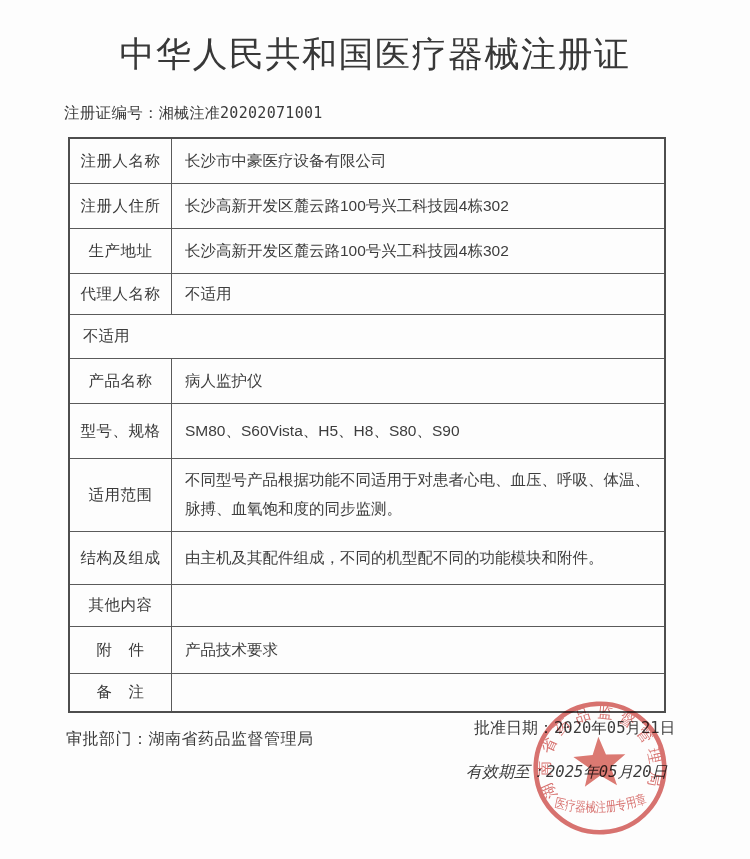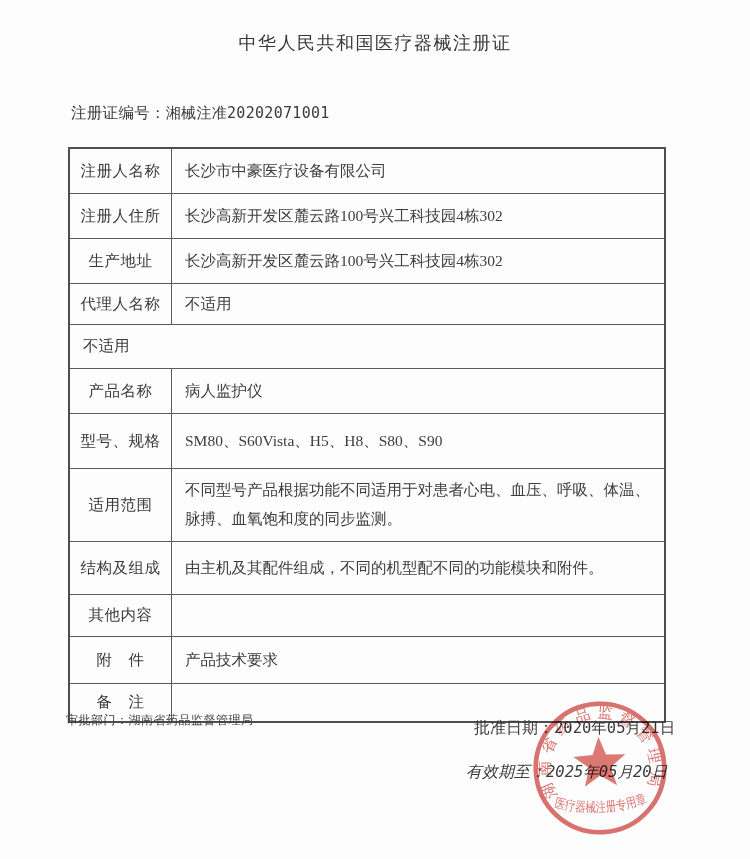"中华人民共和国医疗器械注册证" .title { font-size: 18px -> 35px }
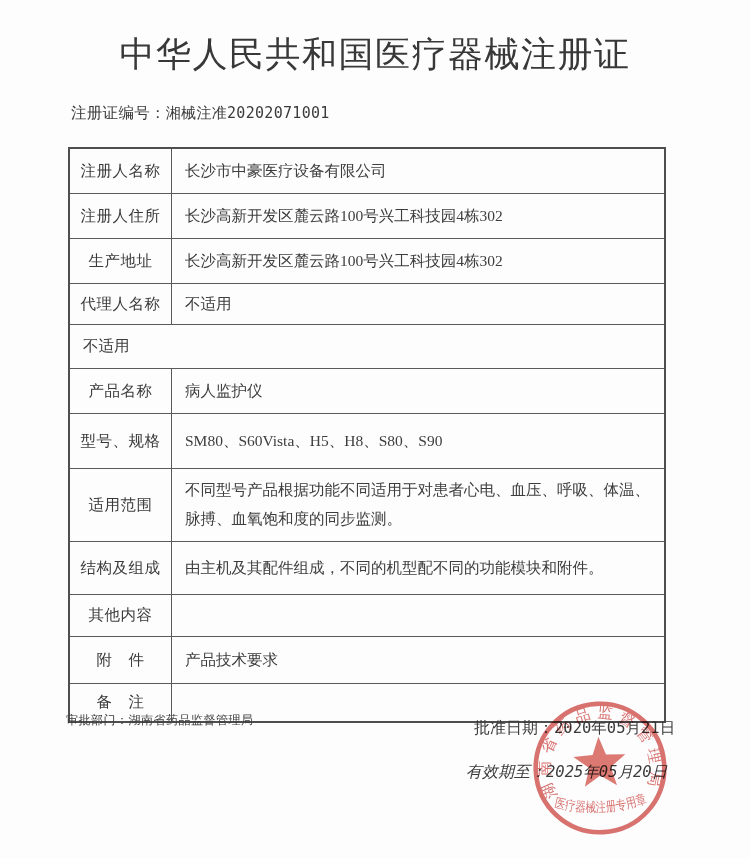"注册证编号：湘械注准20202071001" .cert-line { margin-left: 7px -> none }
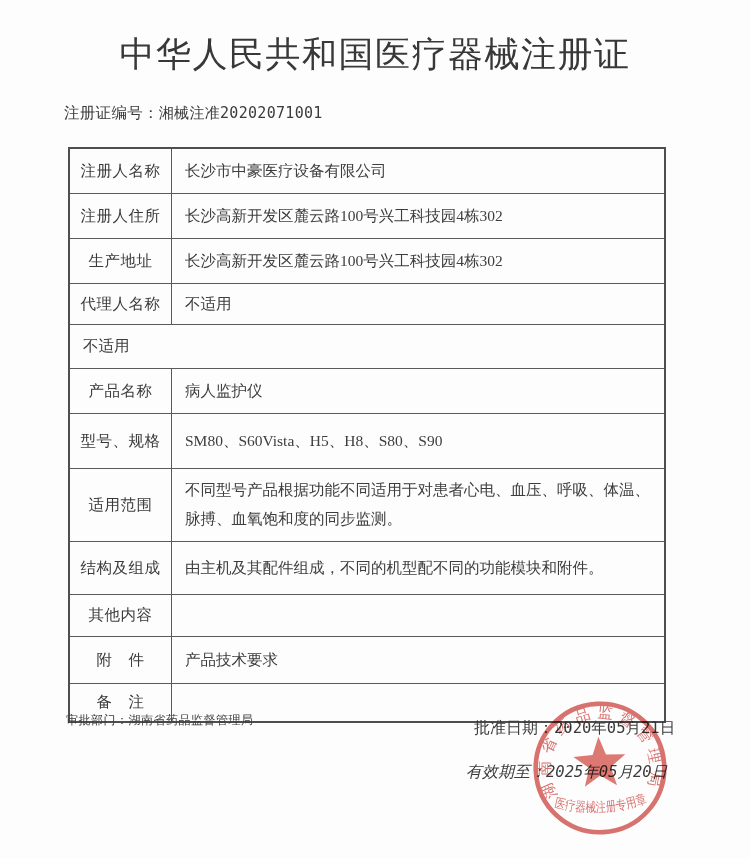"注册人名称" .table { top: 147px -> 137px }
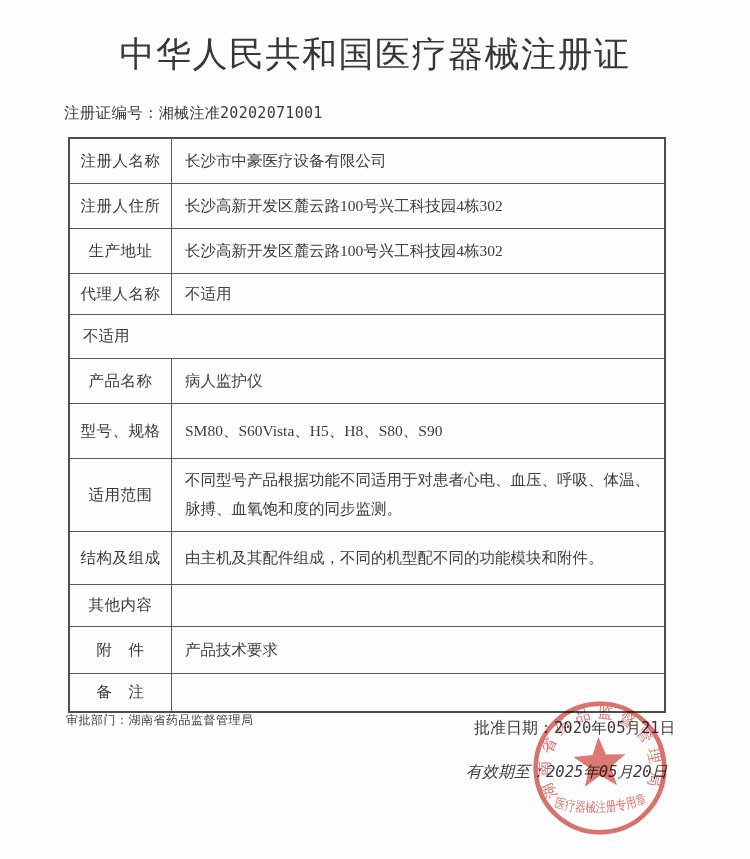"长沙市中豪医疗设备有限公司" .value { font-family: Liberation Serif, serif -> Liberation Sans, sans-serif }
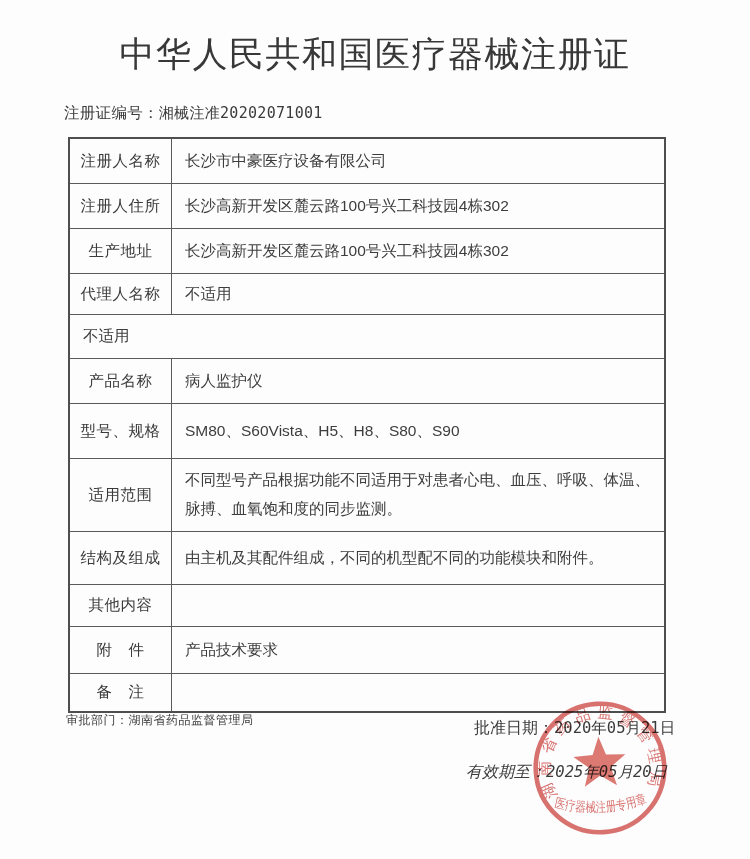"审批部门：湖南省药品监督管理局" .approval { font-size: 12px -> 16px; top: 712px -> 729px }
